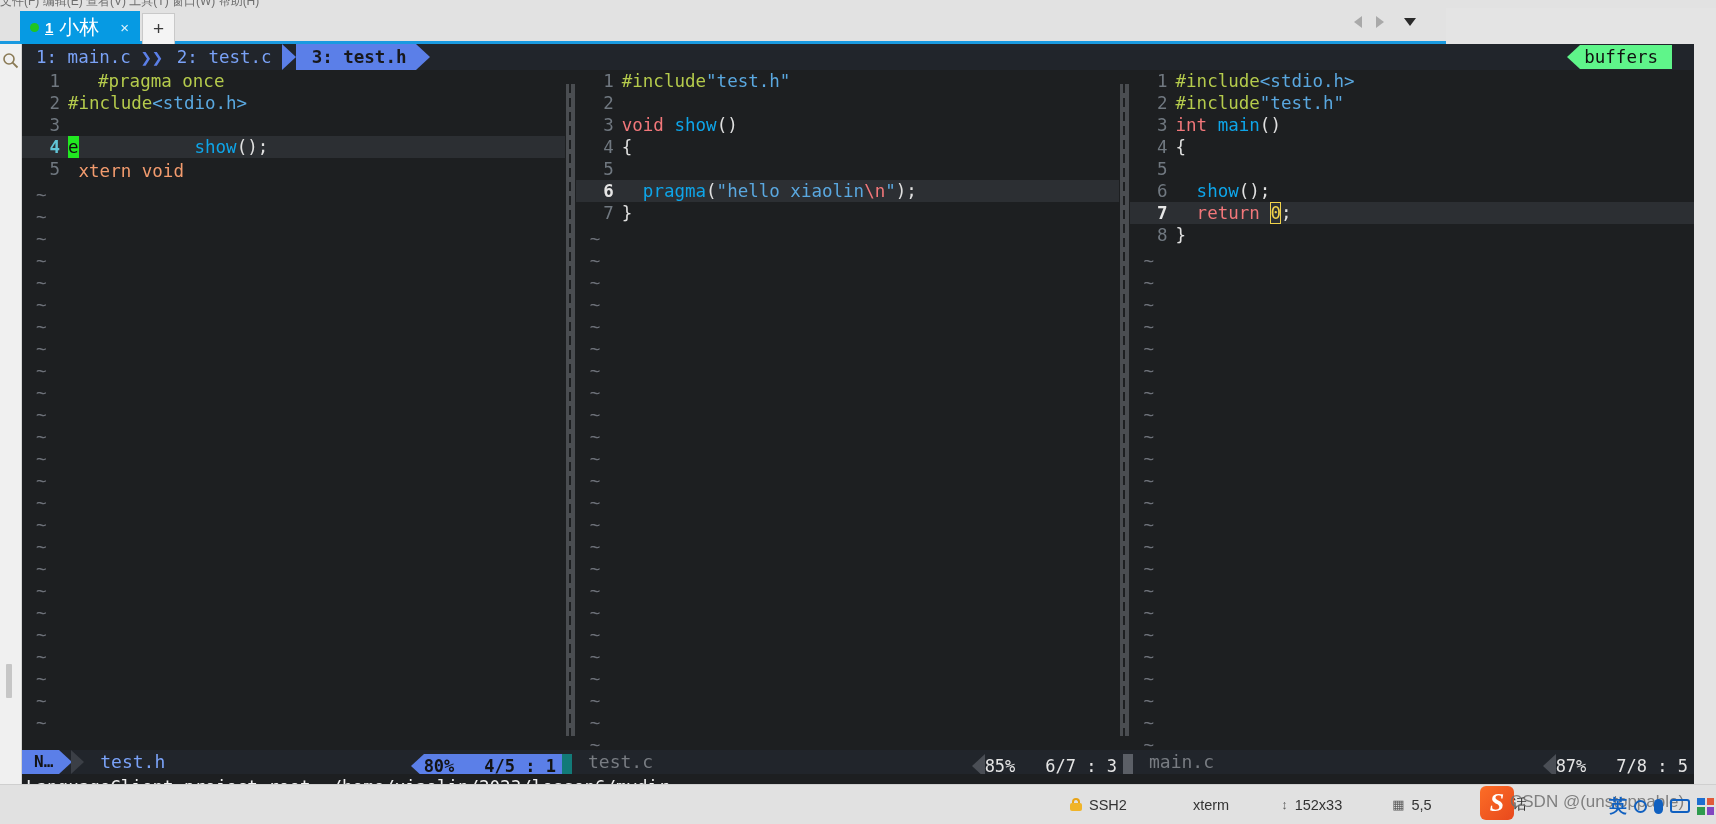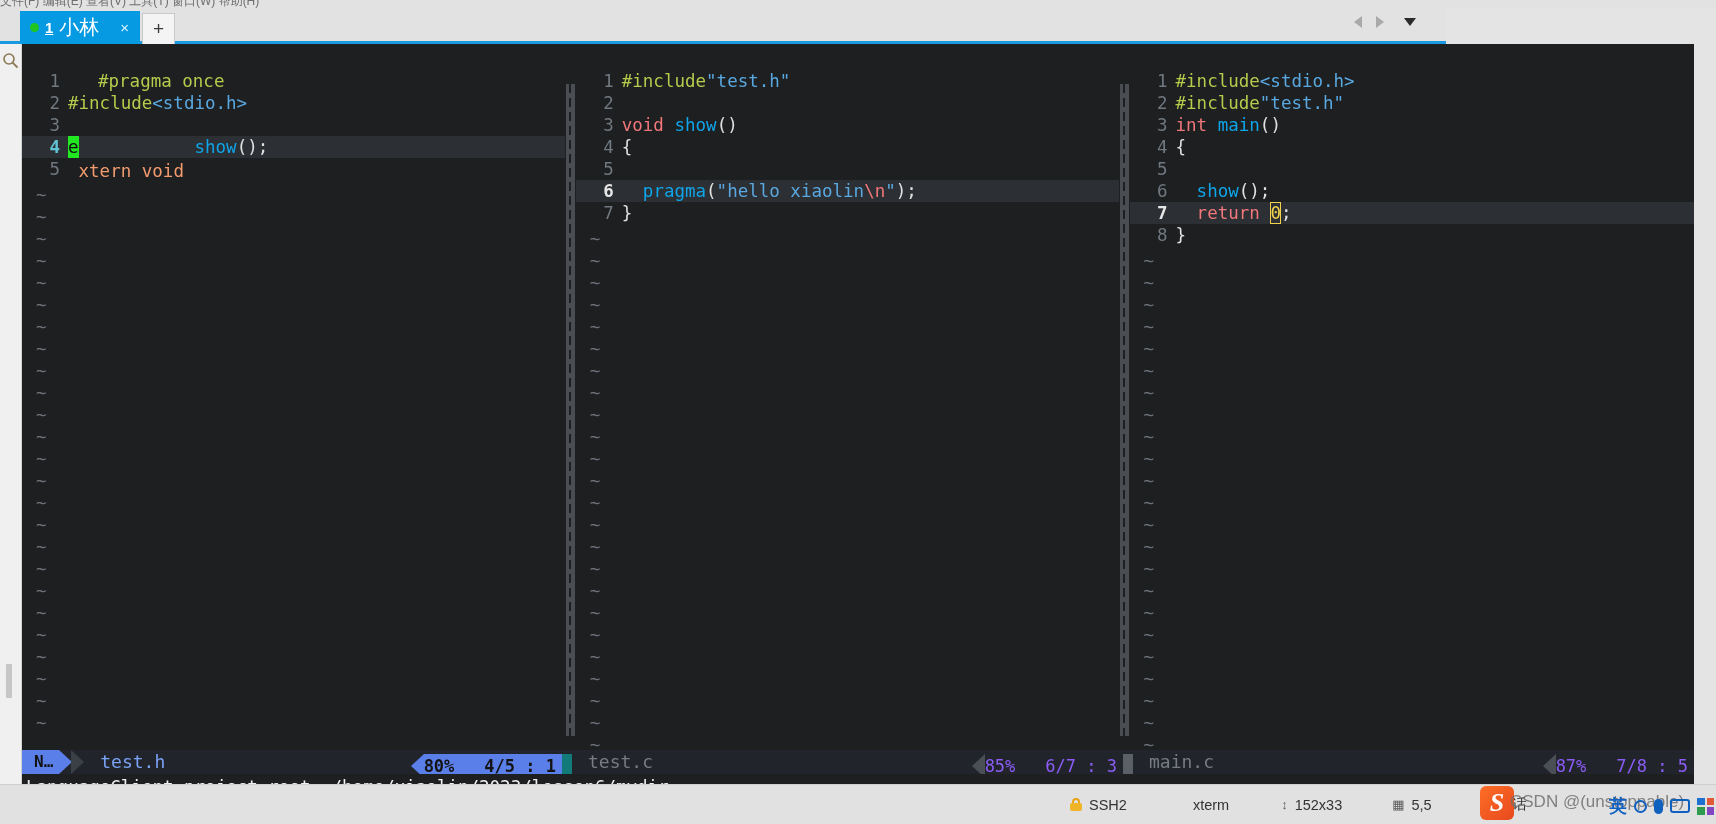"1: main.c" div.tabline { html: none -> <div> <div>1: main.c</div> <div>❯❯</div> <div>2: test.c</div> <div></div> <div>3: test.h</div> <div></div> <div> <span></span> <span>buffers</span> </div> </div> }
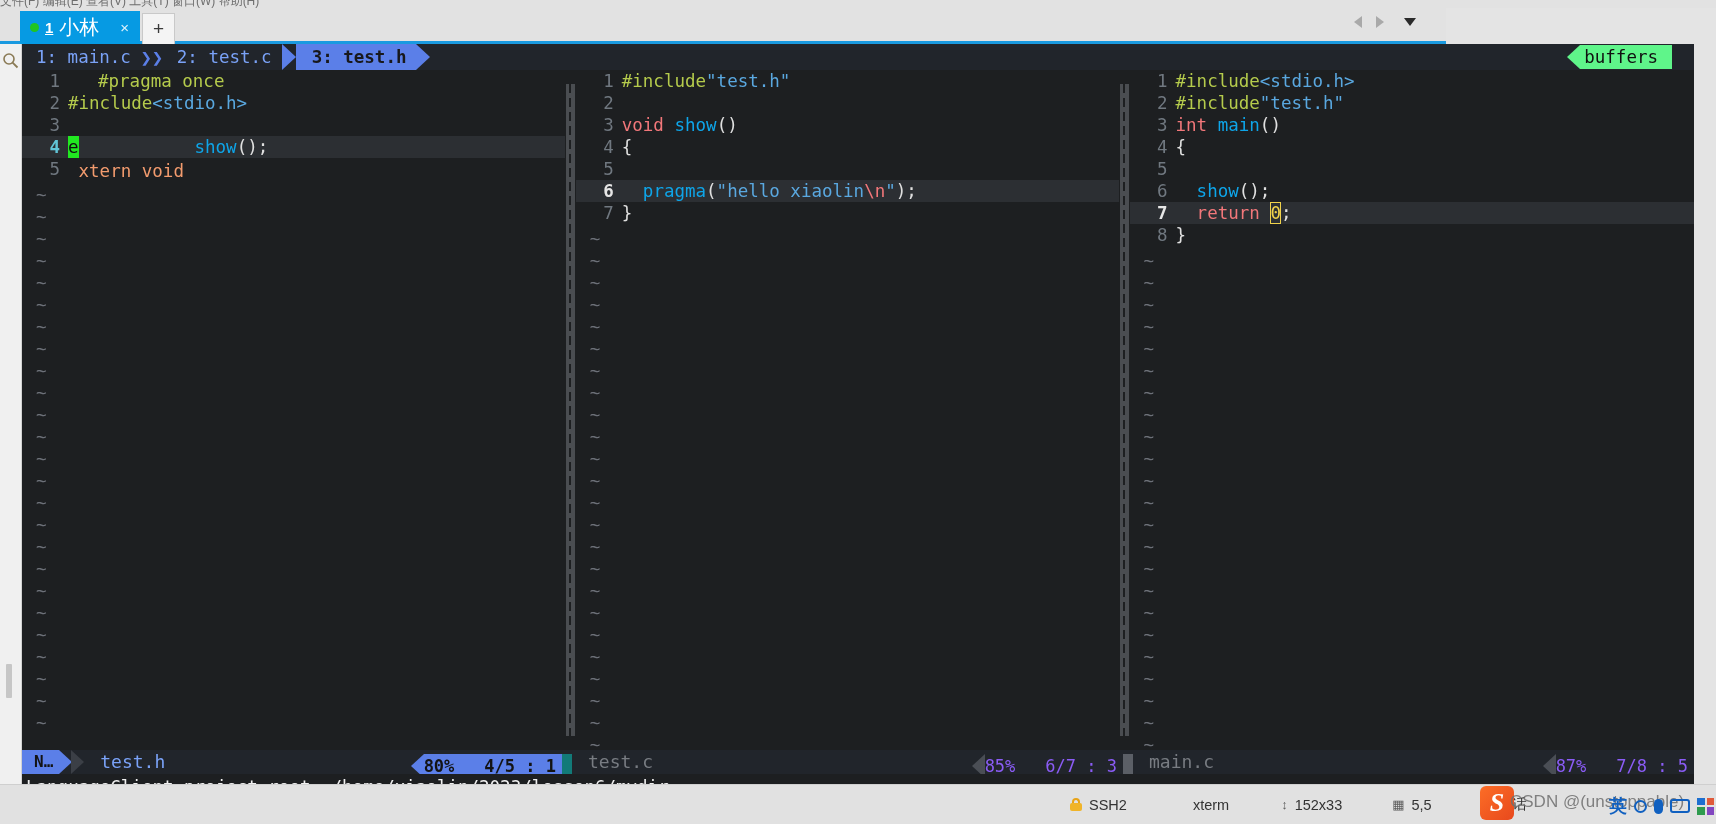"85%" .sl-rbody.dim { color: #8b5cf6 -> #e5e5e5 }
